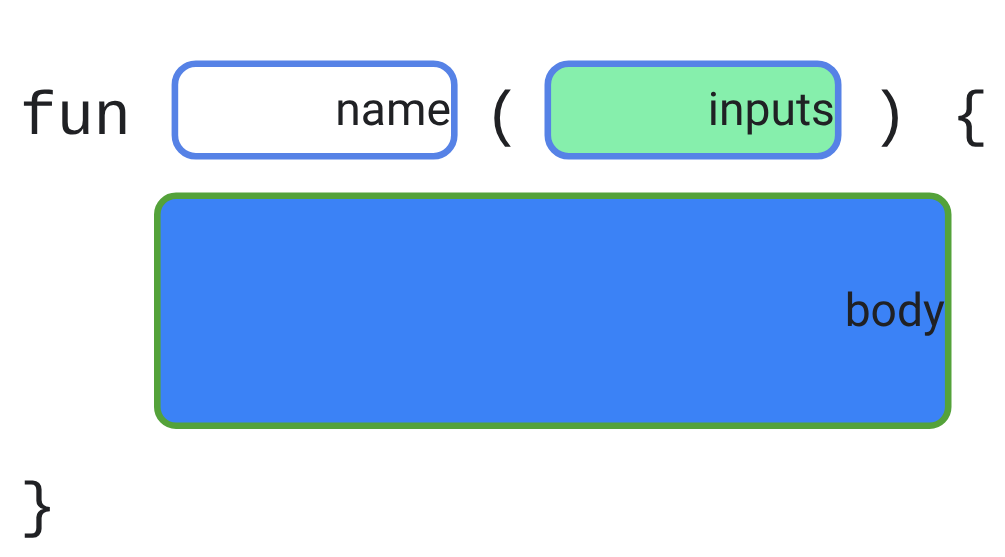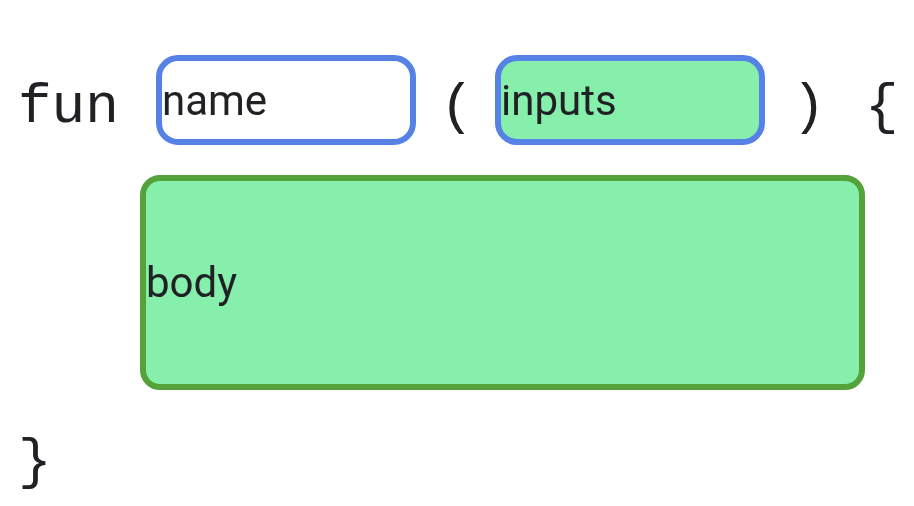"name" .slot { justify-content: flex-start -> flex-end }
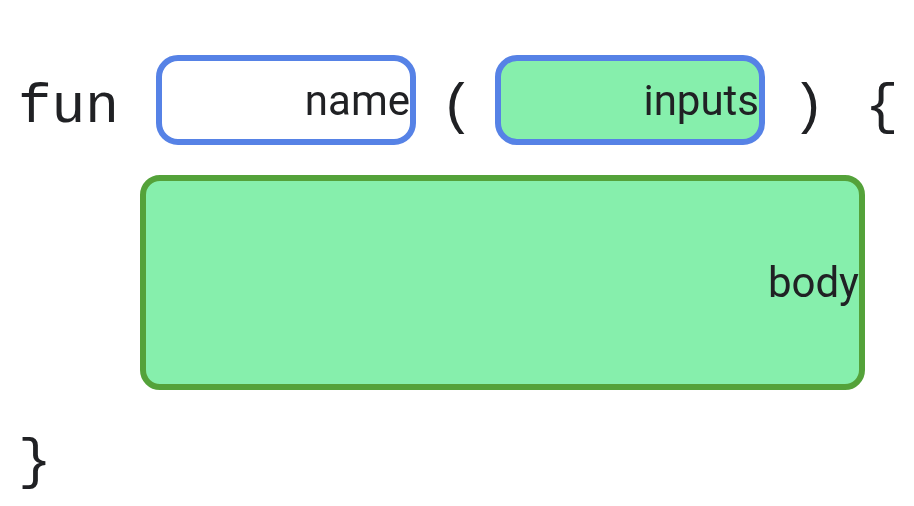"body" .slot-body { background: #86efac -> #3b82f6 }
